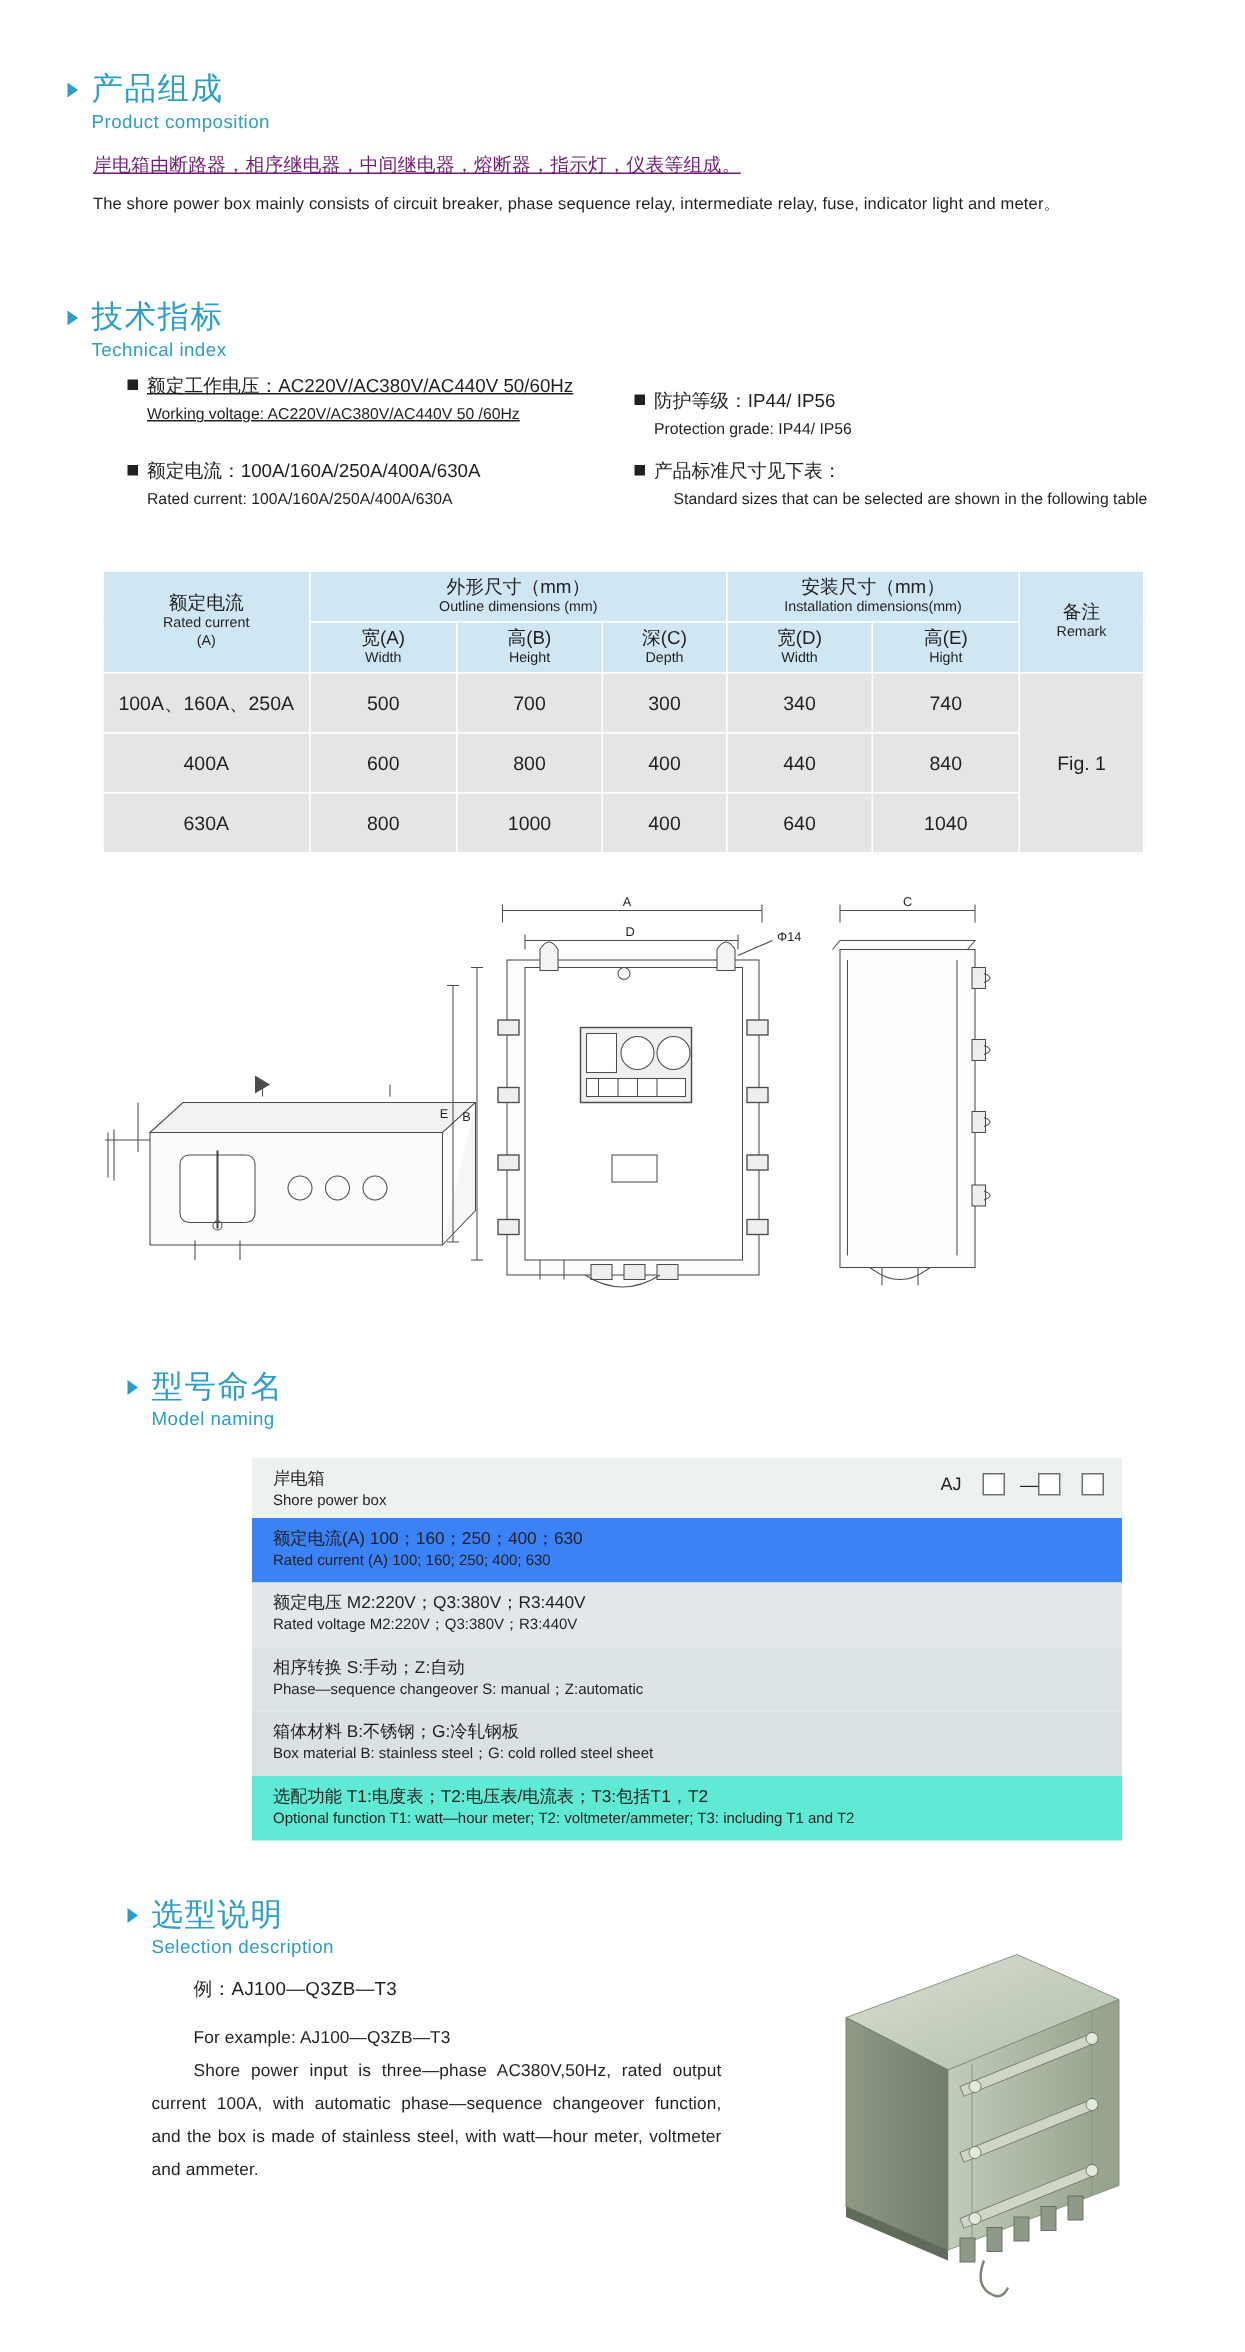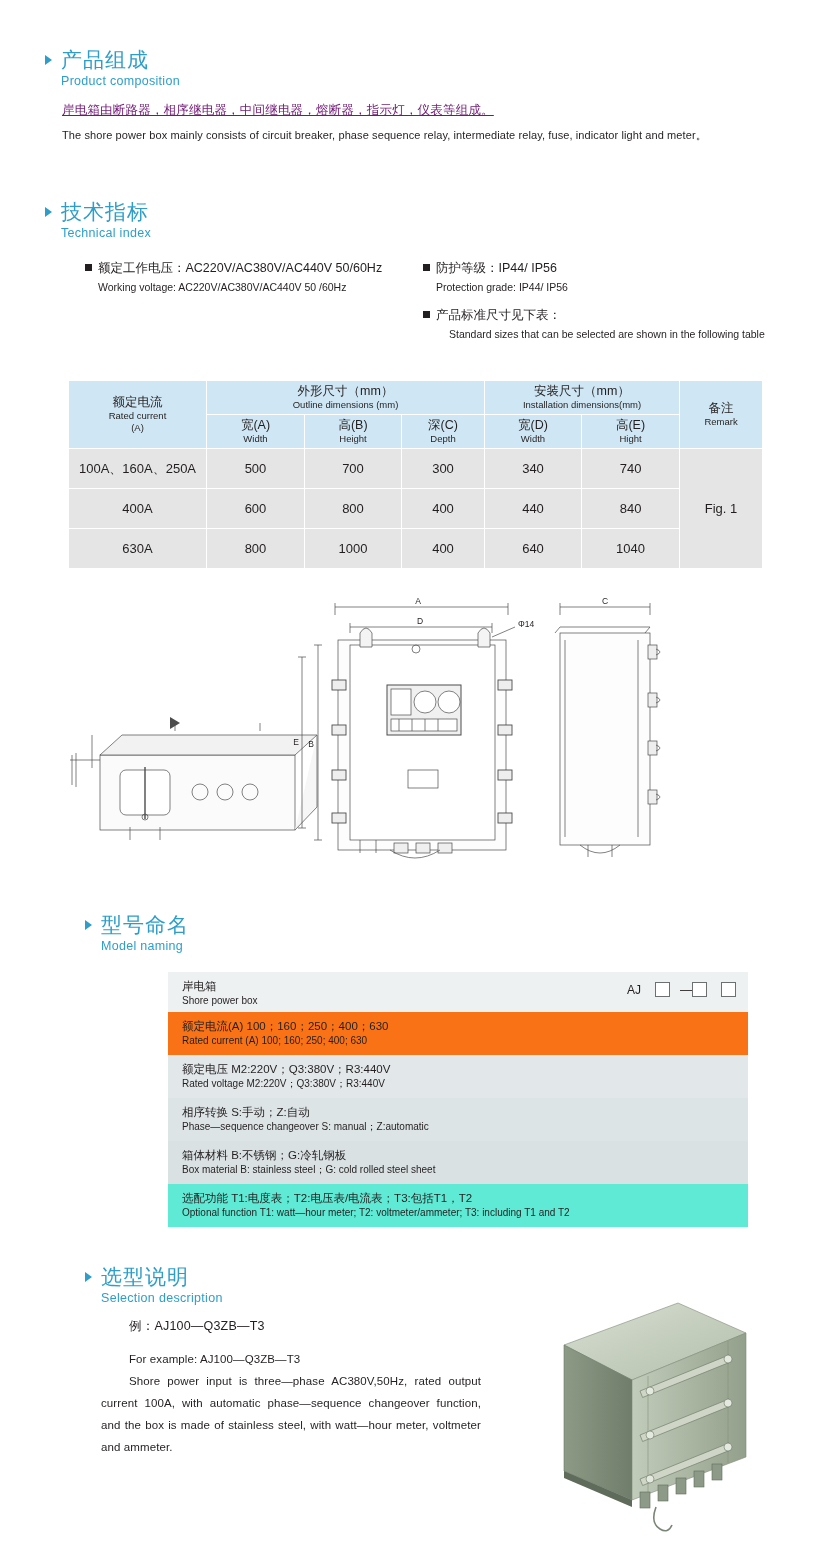"额定工作电压：AC220V/AC380V/AC440V 50/60Hz" div.bullet { text-decoration: none -> underline; top: 258px -> 248px }
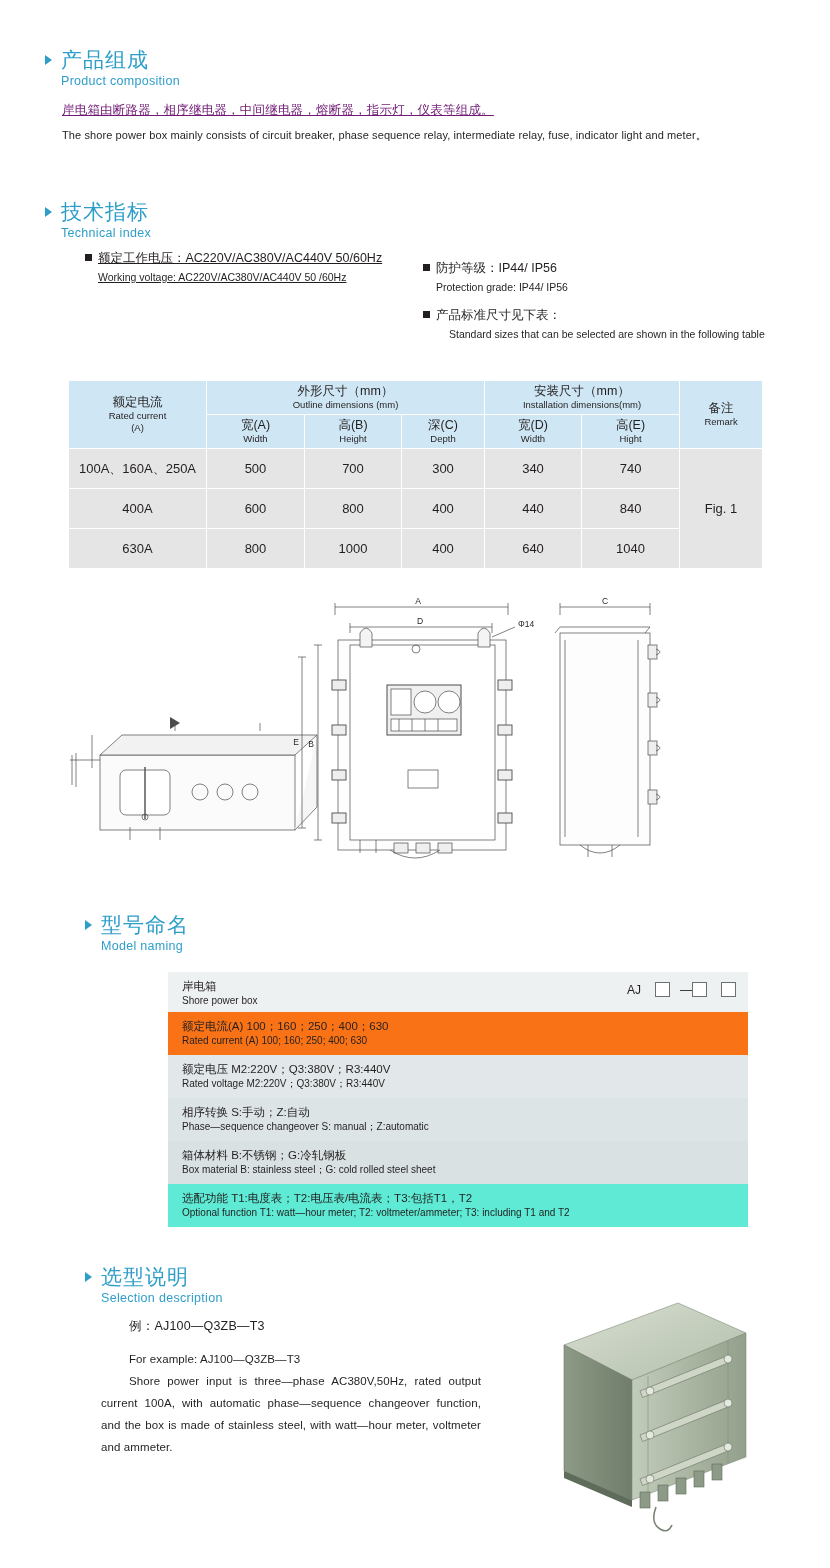"额定电流：100A/160A/250A/400A/630A" div.bullet { html: none -> <div> <span></span><span>额定电流：100A/160A/250A/400A/630A</span> <span>Rated current: 100A/160A/250A/400A/630A</span> </div> }
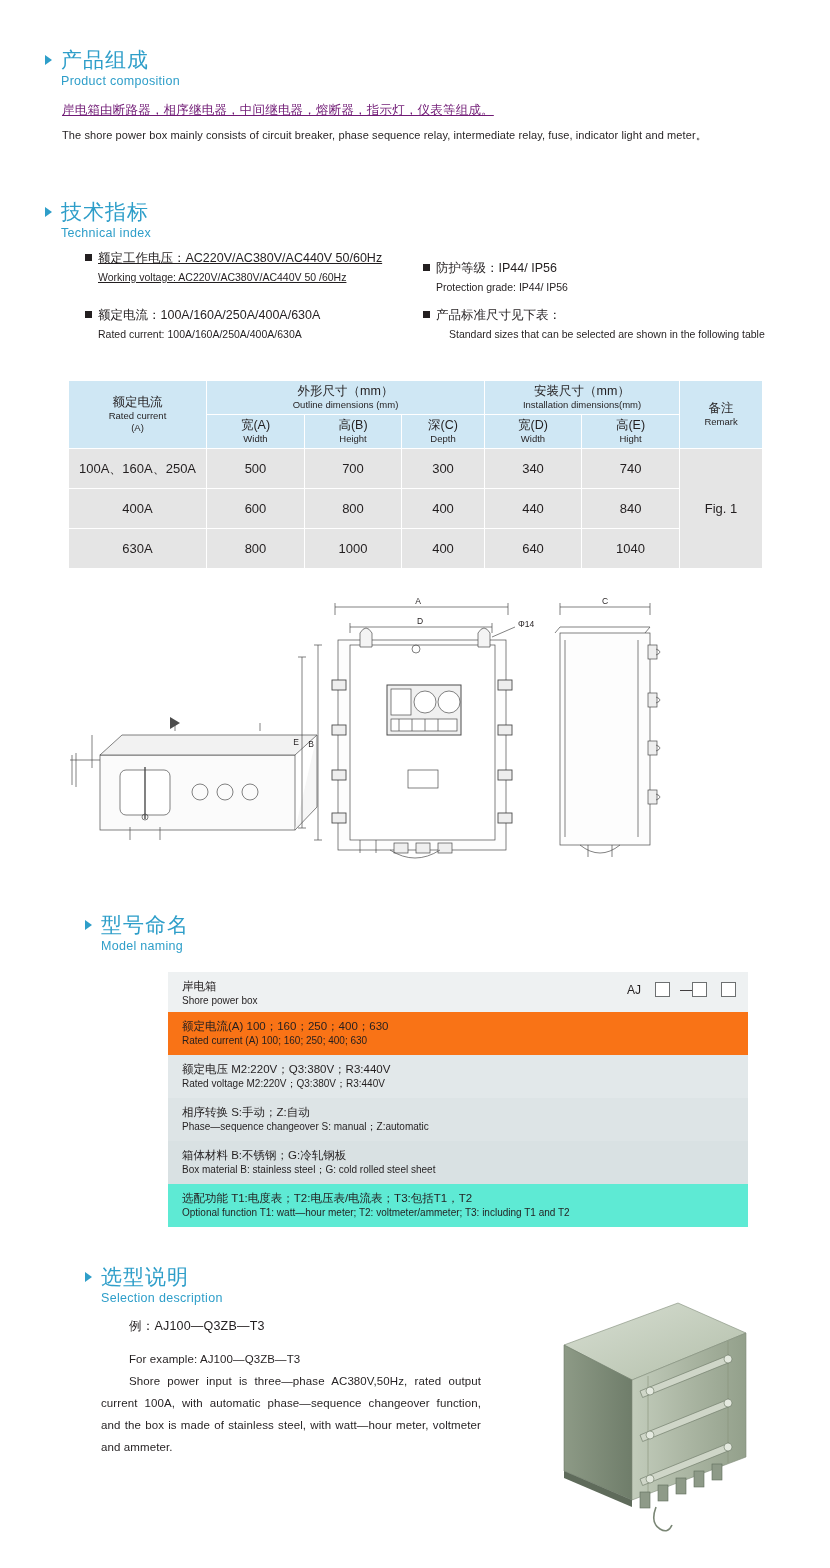"额定电流(A) 100；160；250；400；630" .mn-r2 { background: #f97316 -> #3b82f6 }
